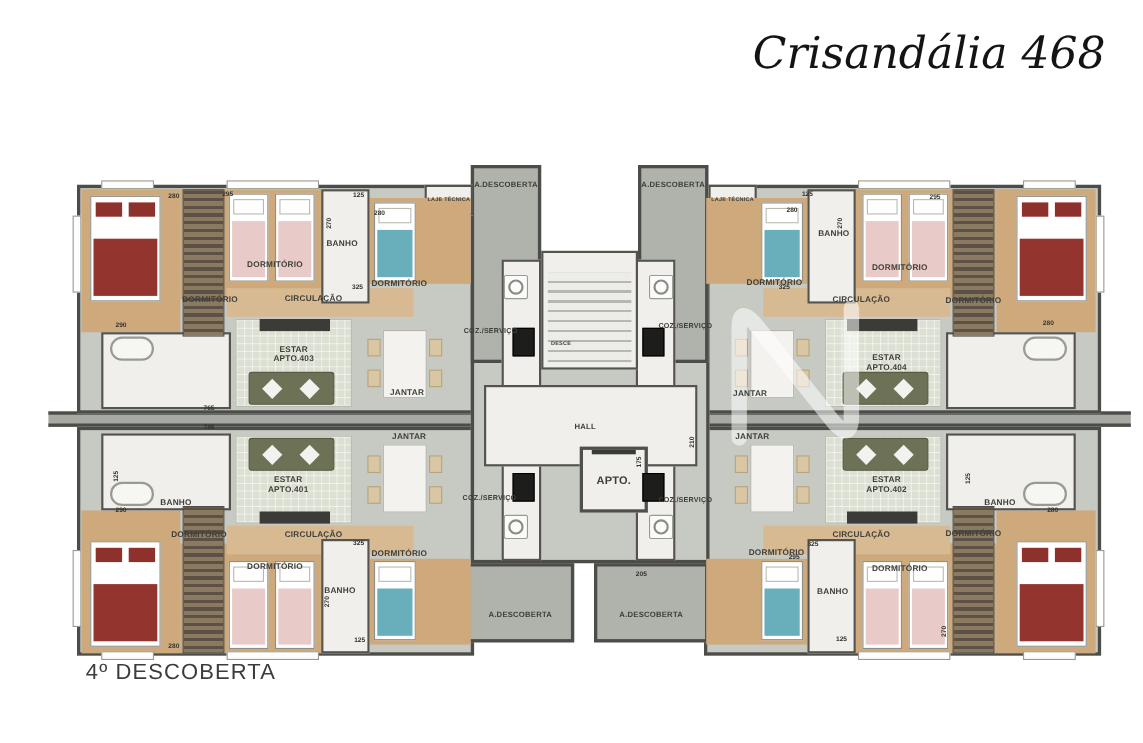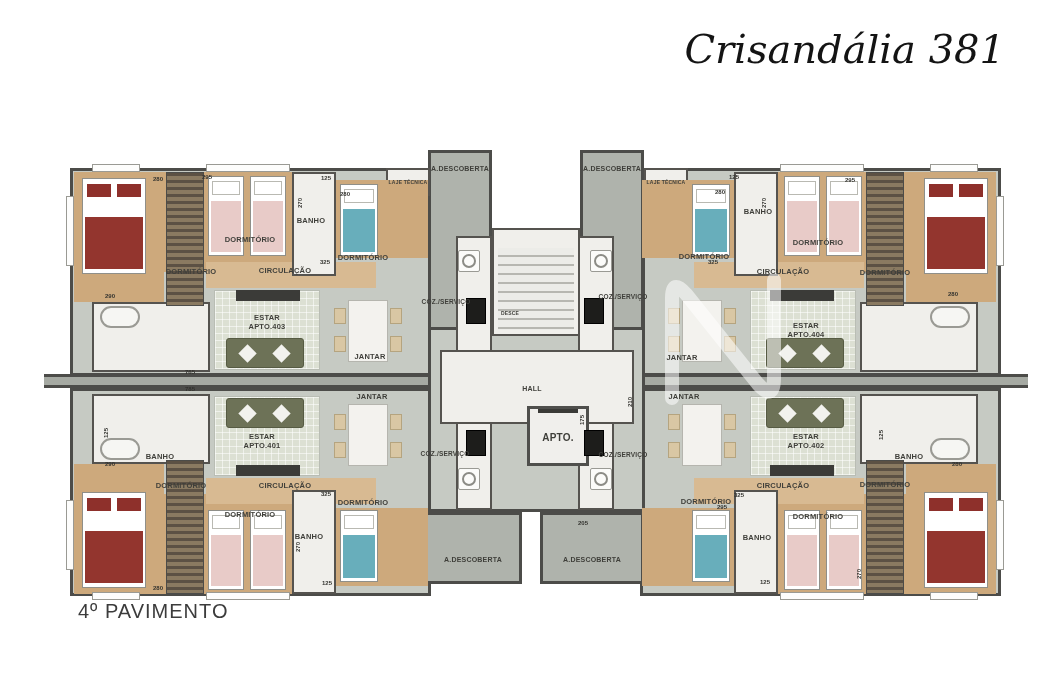"Crisandália 381" div.title { text: 381 -> 468 }
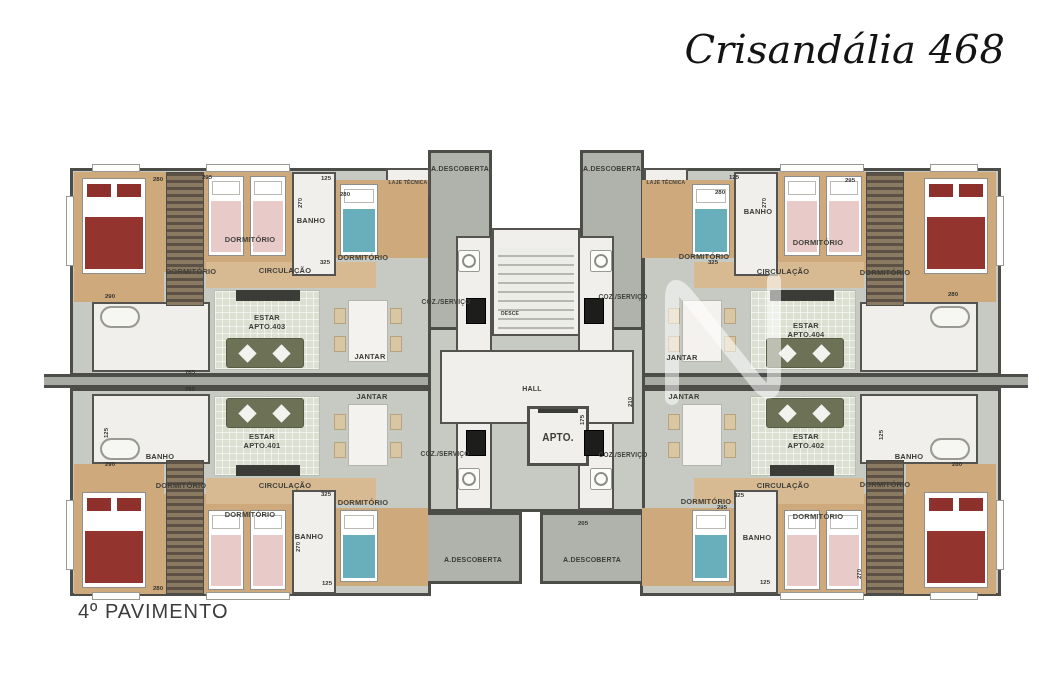"4º PAVIMENTO" div.floor { text: PAVIMENTO -> DESCOBERTA }
